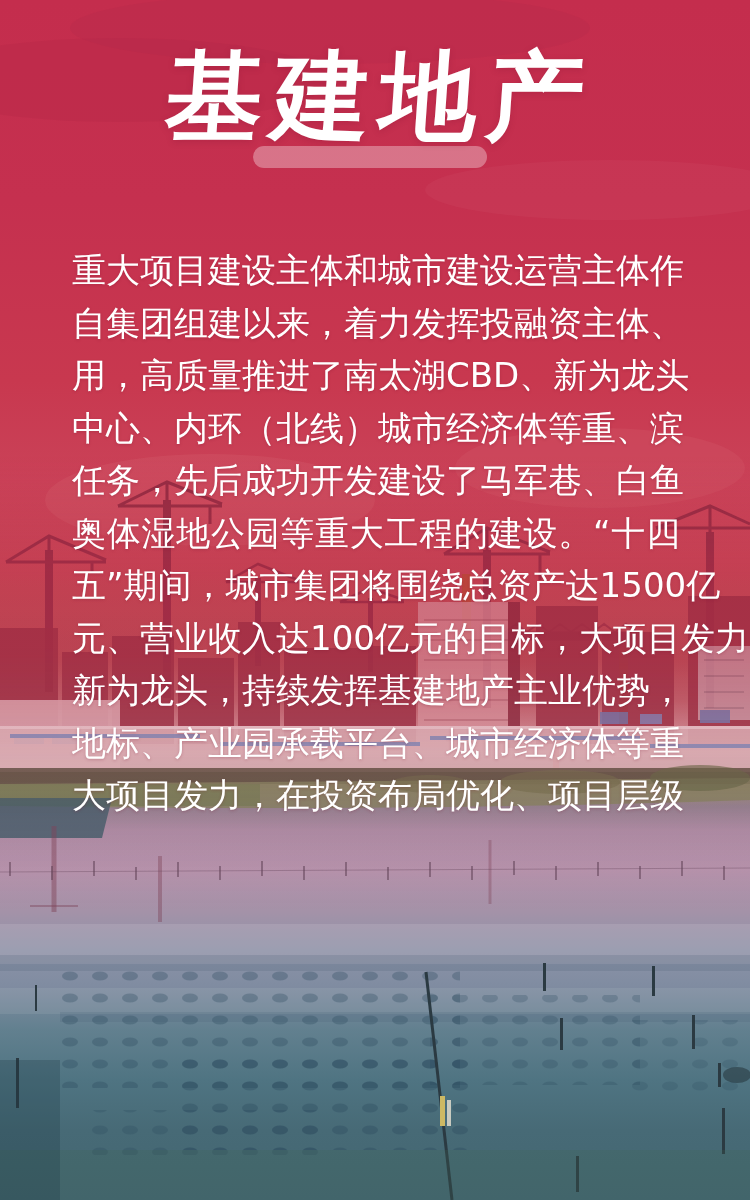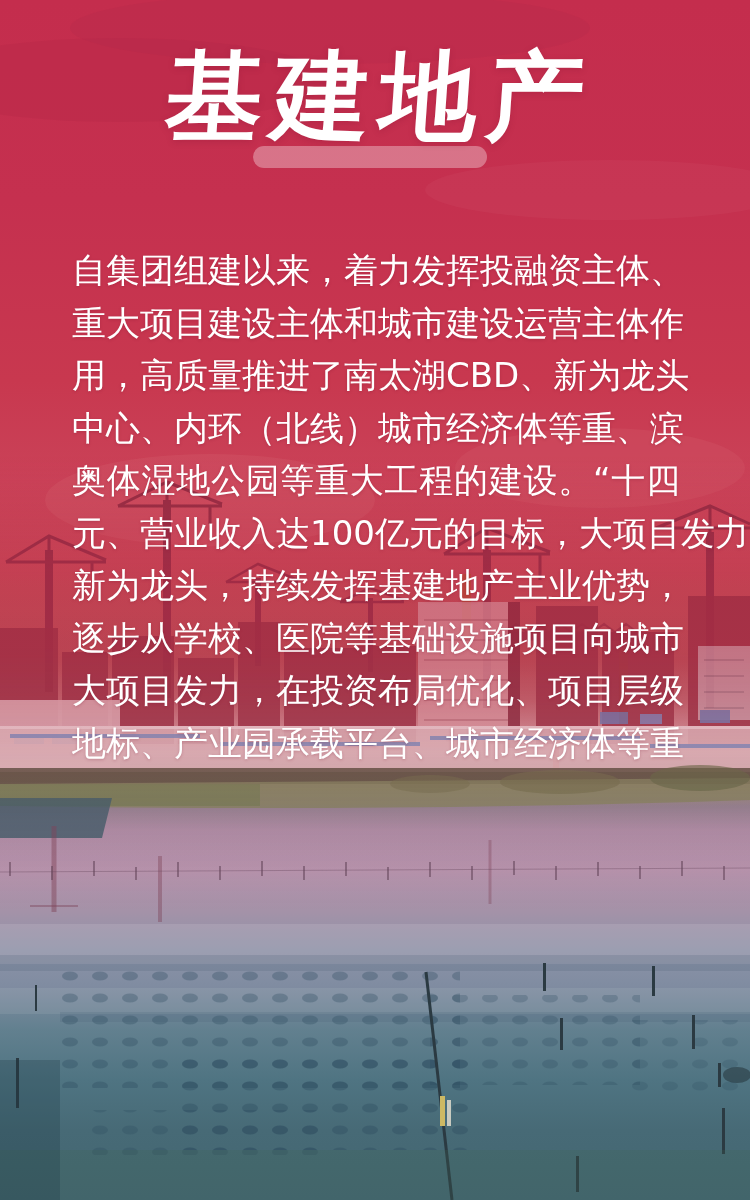"自集团组建以来，着力发挥投融资主体、" div.paragraph-line { order: before "重大项目建设主体和城市建设运营主体作" -> after "重大项目建设主体和城市建设运营主体作" }
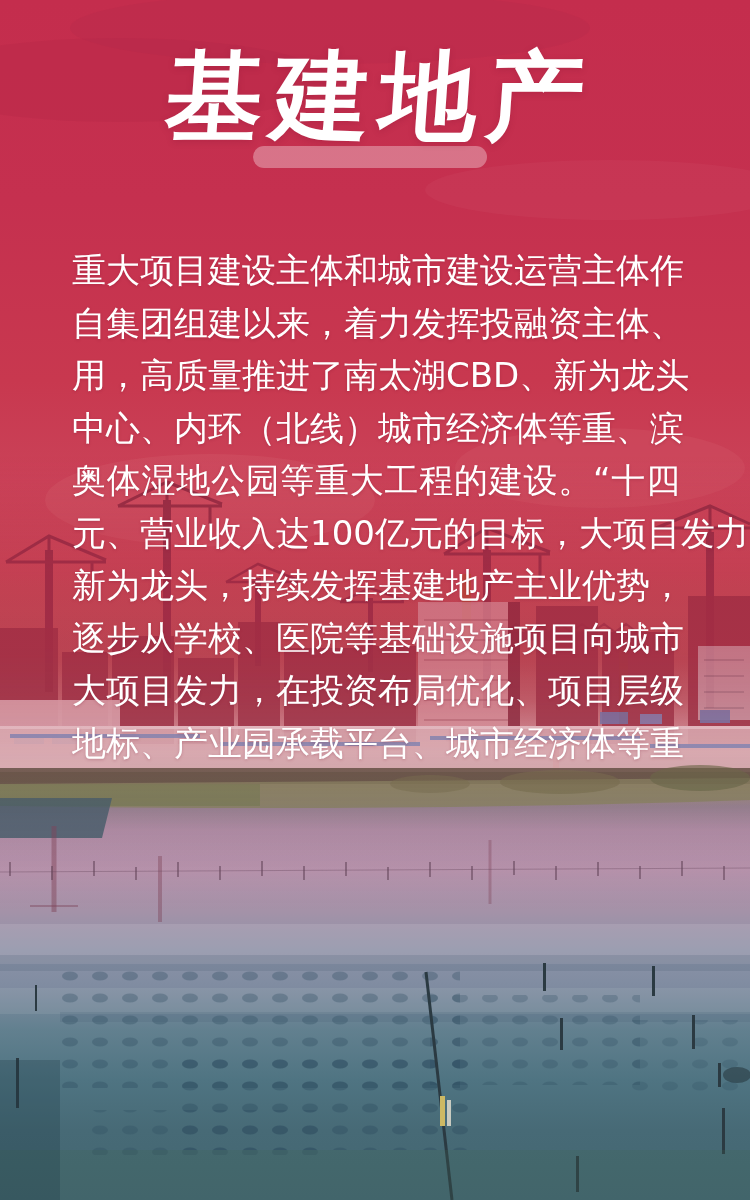"任务，先后成功开发建设了马军巷、白鱼" div.paragraph-line { html: none -> <div>任务，先后成功开发建设了马军巷、白鱼</div> }
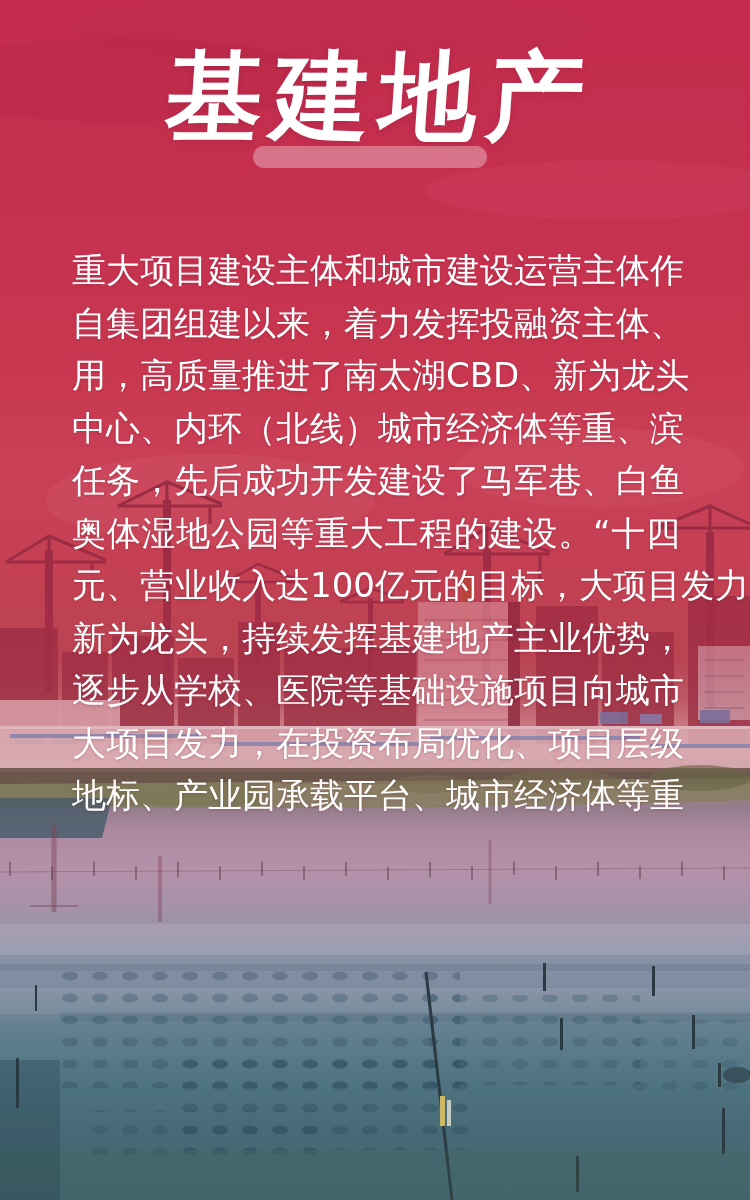"五”期间，城市集团将围绕总资产达1500亿" div.paragraph-line { html: none -> <div>五”期间，城市集团将围绕总资产达1500亿</div> }
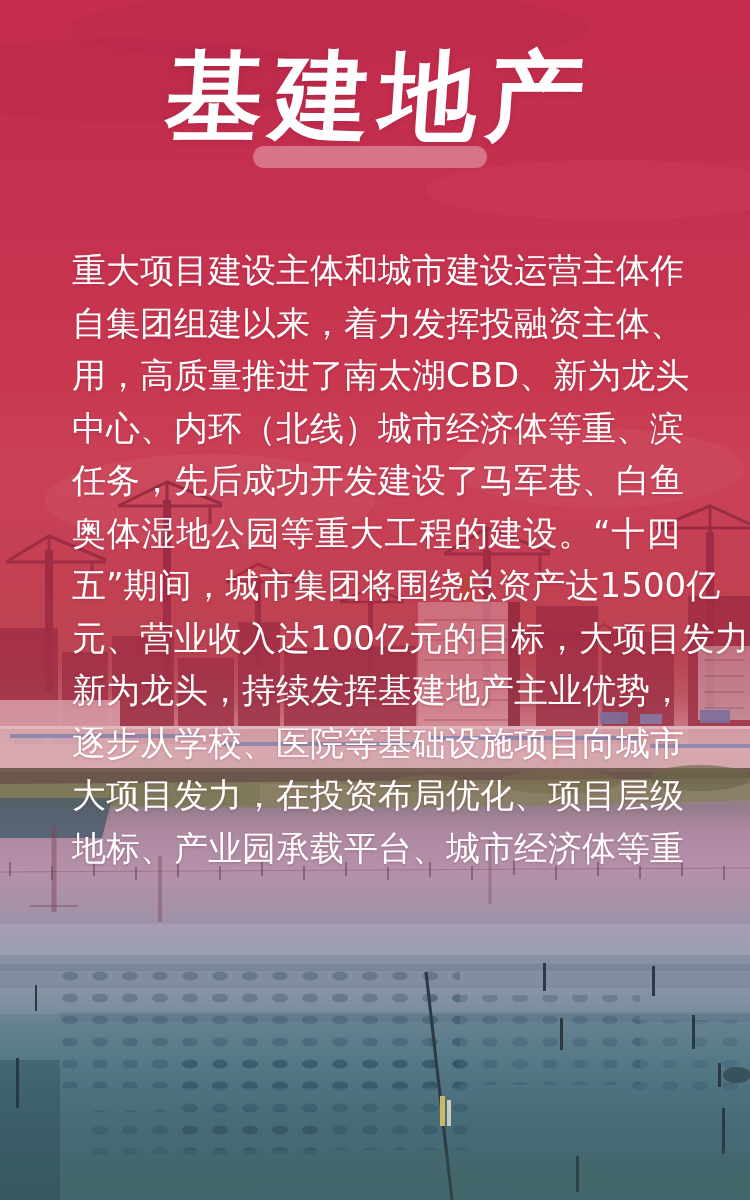"逐步从学校、医院等基础设施项目向城市" div.paragraph-line { html: <div>逐步从学校、医院等基础设施项目向城市</div> -> none }
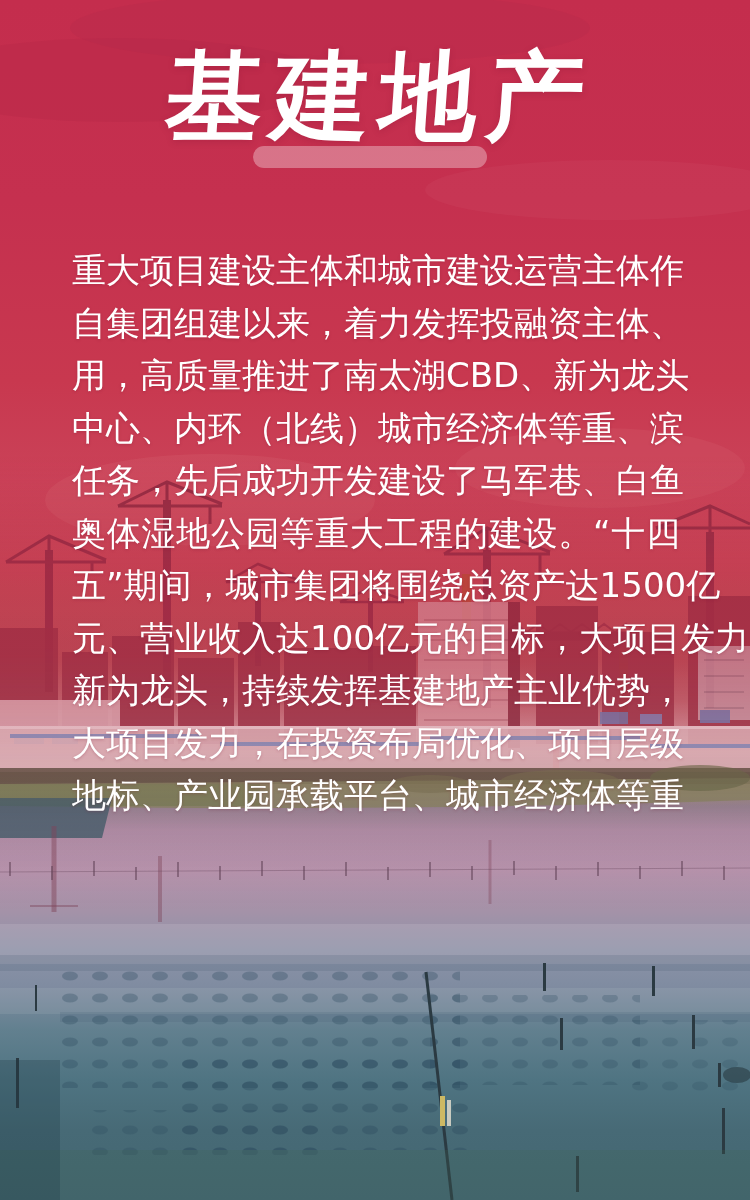"大项目发力，在投资布局优化、项目层级" div.paragraph-line { order: before "地标、产业园承载平台、城市经济体等重" -> after "地标、产业园承载平台、城市经济体等重" }
